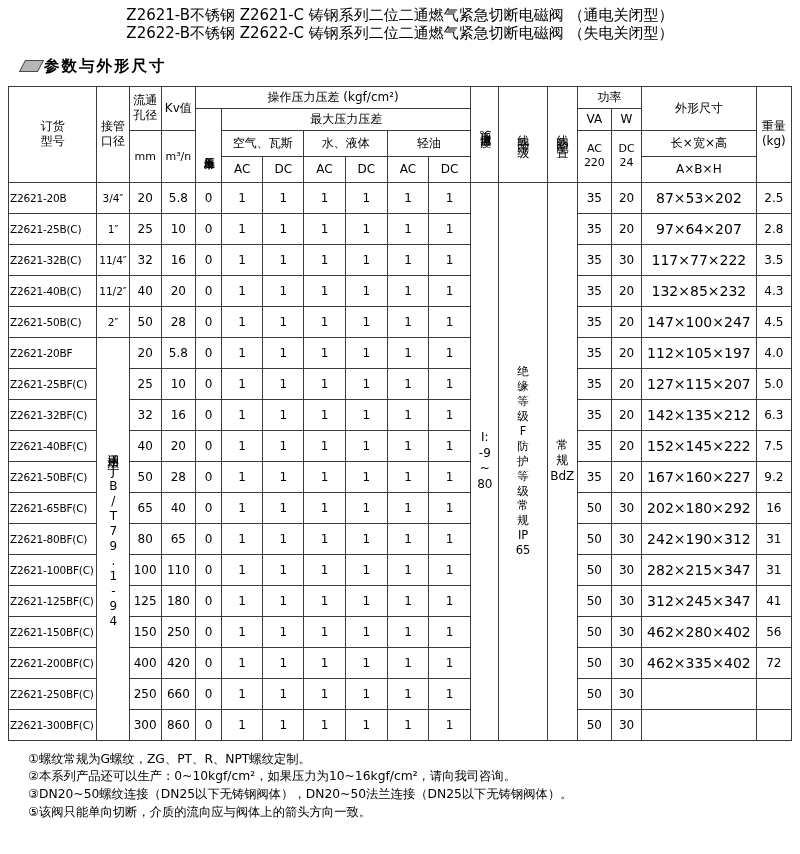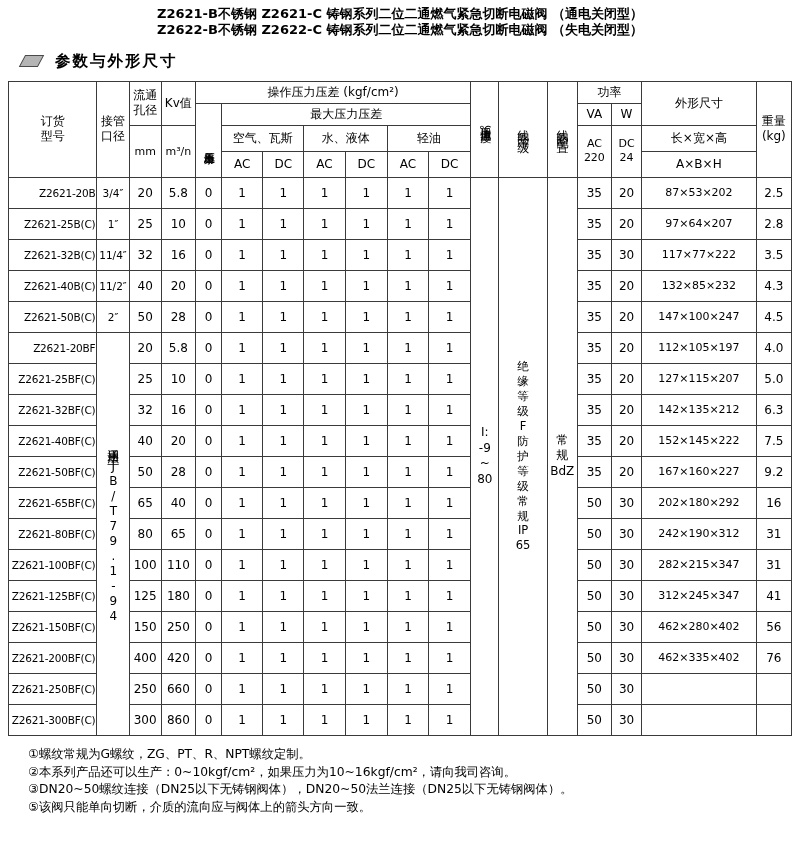"Z2621-B不锈钢 Z2621-C 铸钢系列二位二通燃气紧急切断电磁阀" .titles { font-size: 13px -> 15px; font-weight: bold -> normal }
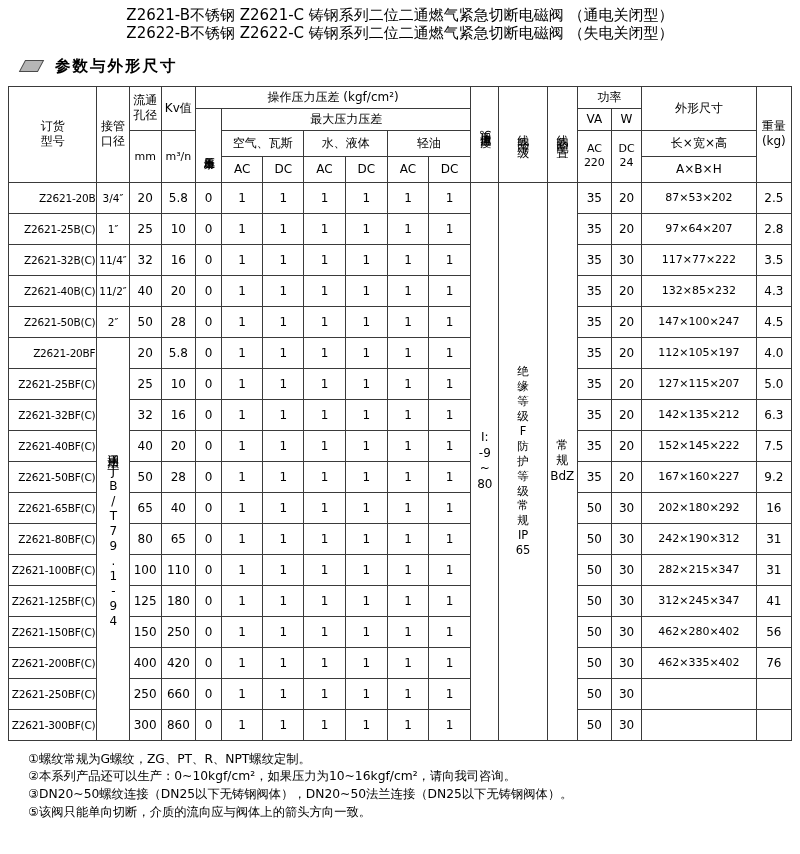"参数与外形尺寸" .section-head { gap: 14px -> 3px }
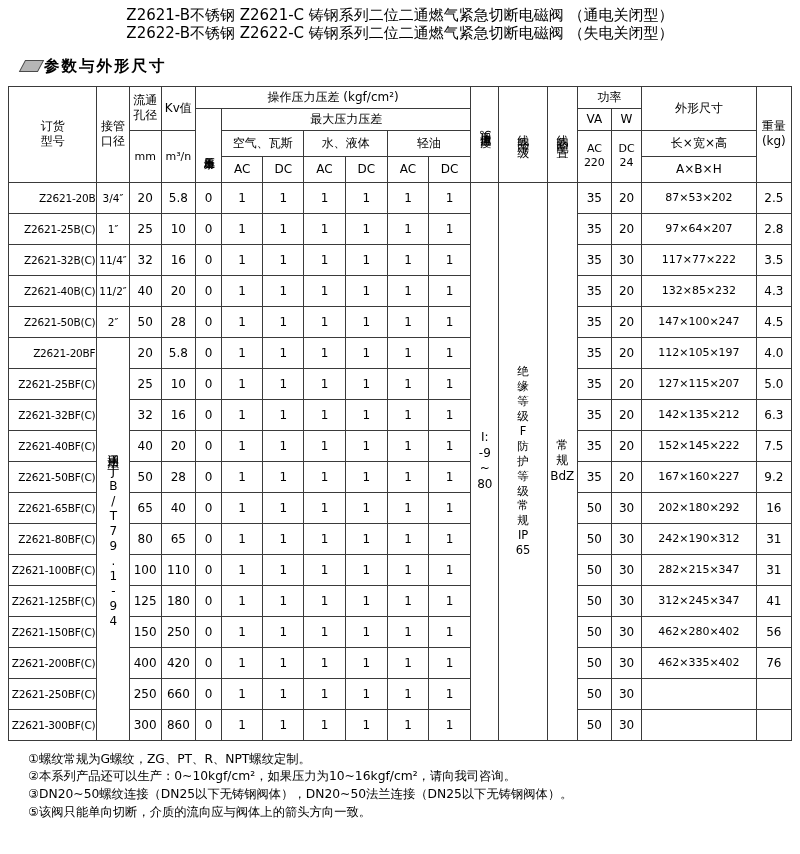"Z2621-20B" td.model { text-align: right -> left }
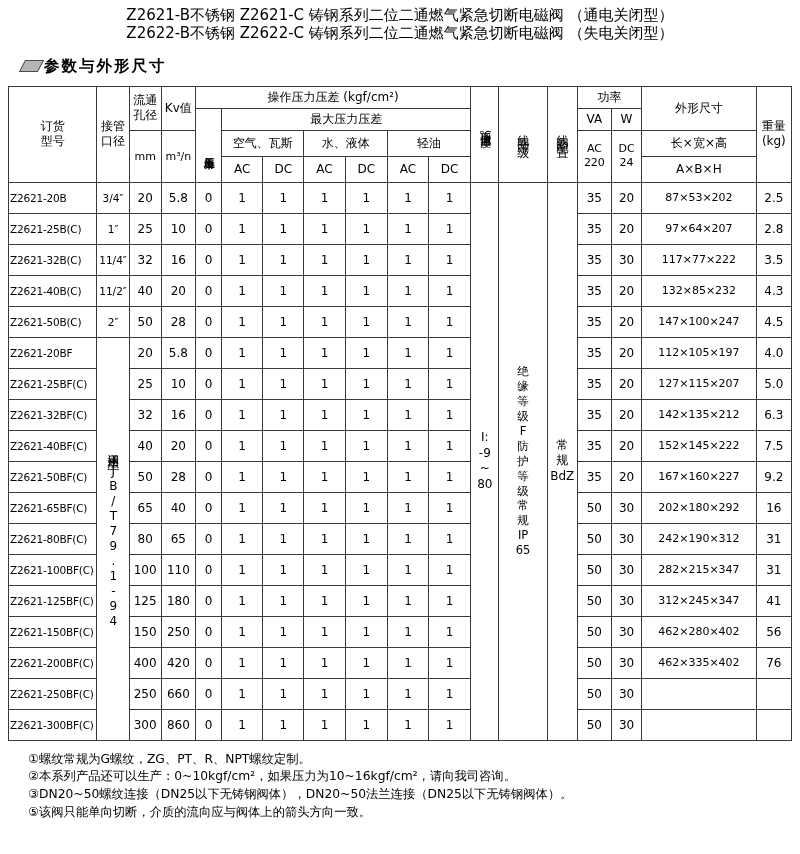"87×53×202" td.dims { font-size: 11px -> 14px }
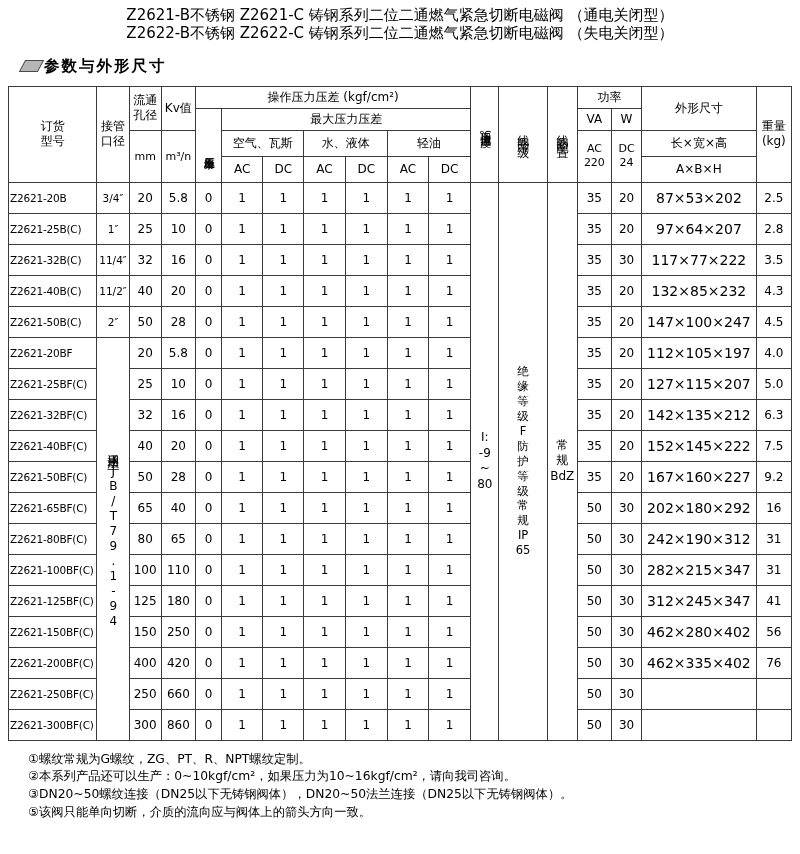"76" td { text: 76 -> 72 }
